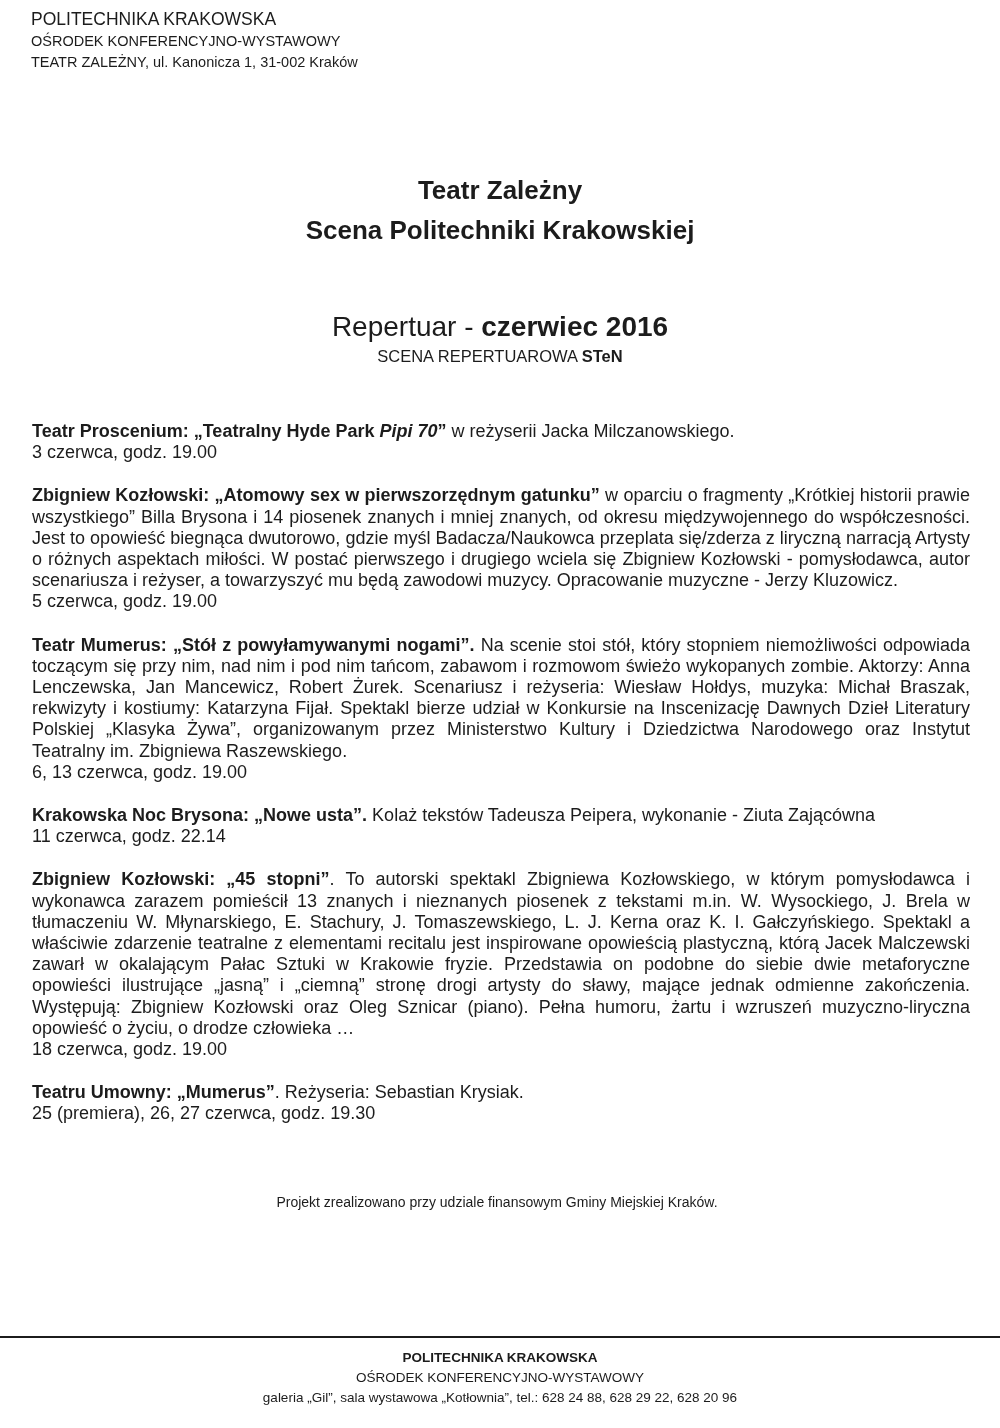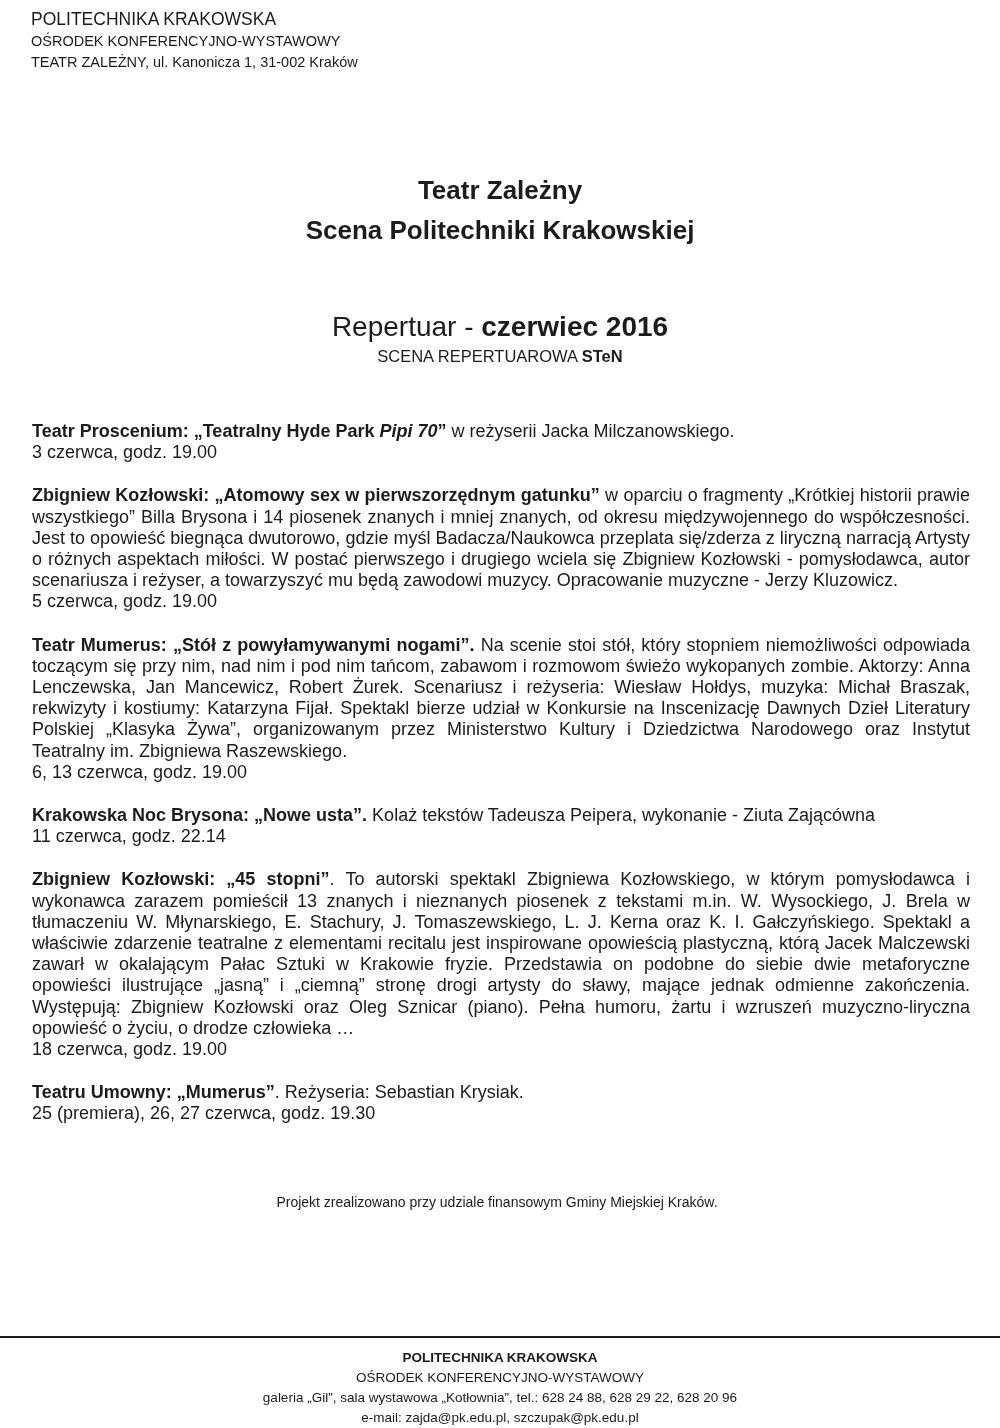"e-mail: zajda@pk.edu.pl," div { html: <div>e-mail: zajda@pk.edu.pl, szczupak@pk.edu.pl</div> -> none }
